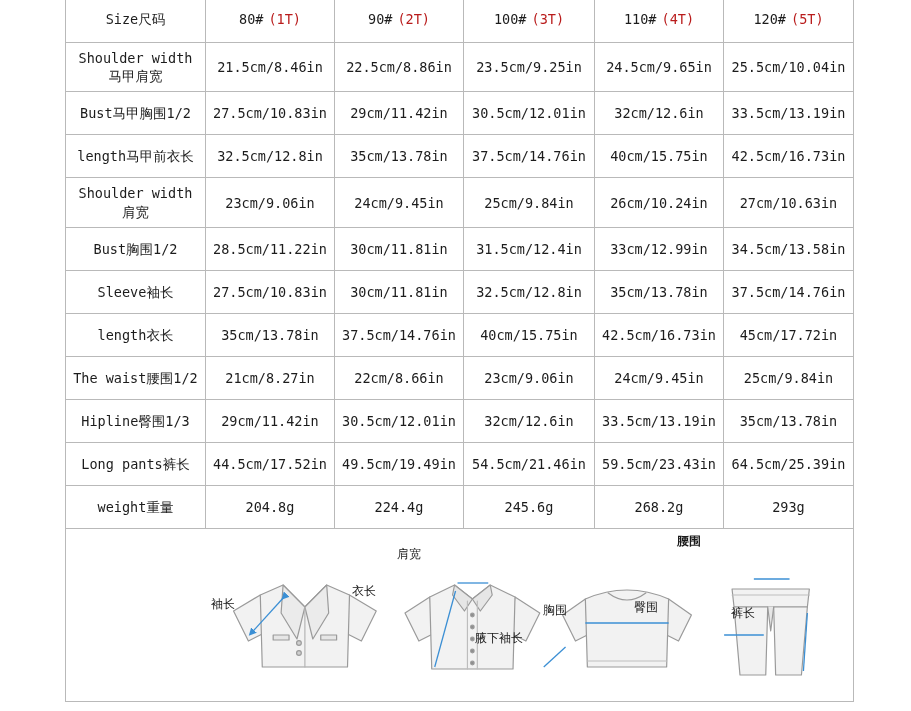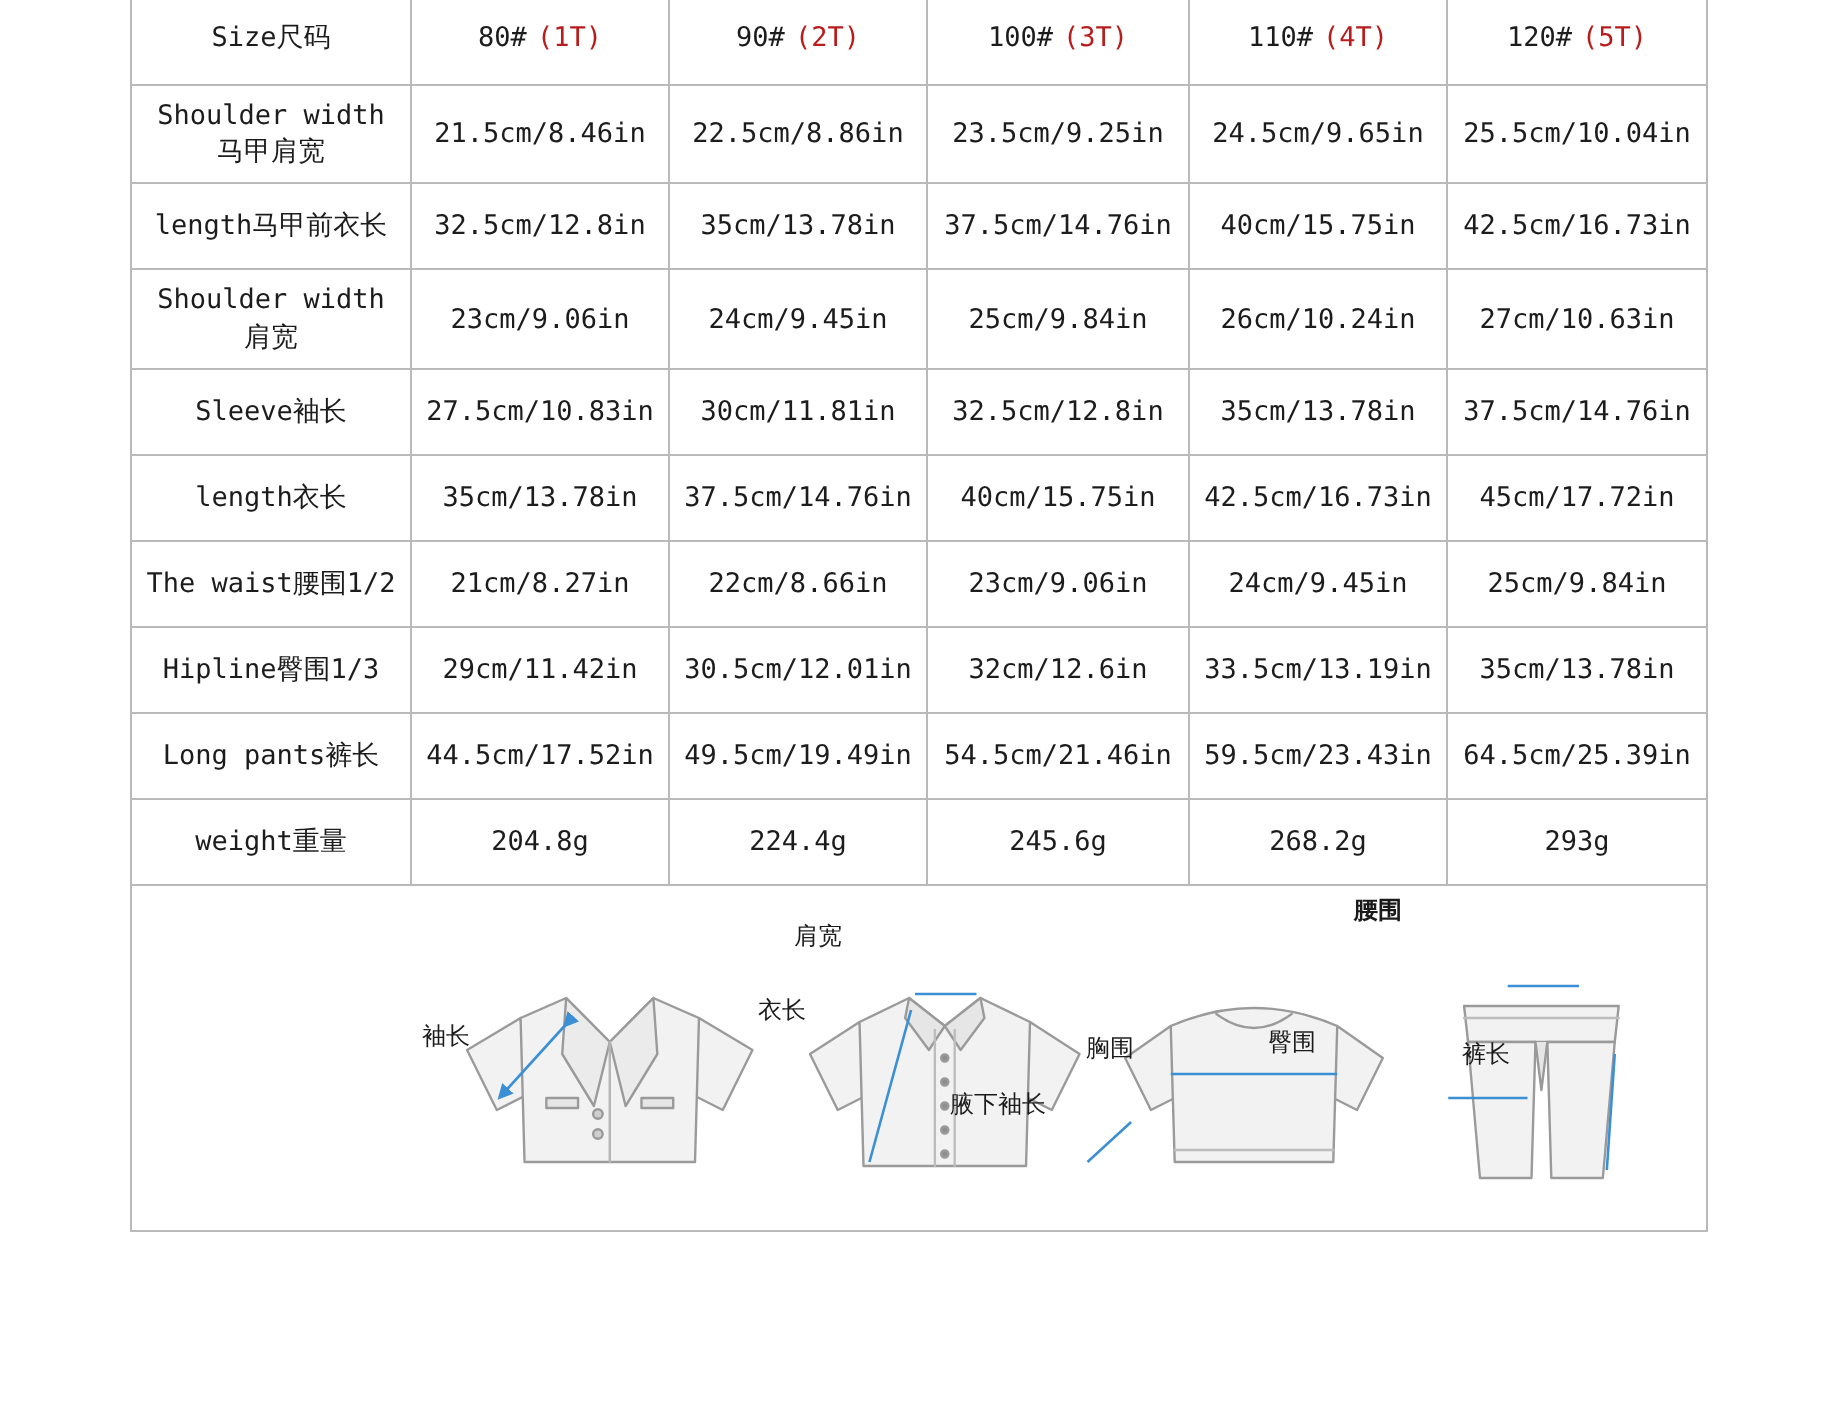"Bust马甲胸围1/2" tr { html: none -> <tr> <td>Bust马甲胸围1/2</td> <td>27.5cm/10.83in</td> <td>29cm/11.42in</td> <td>30.5cm/12.01in</td> <td>32cm/12.6in</td> <td>33.5cm/13.19in</td> </tr> }
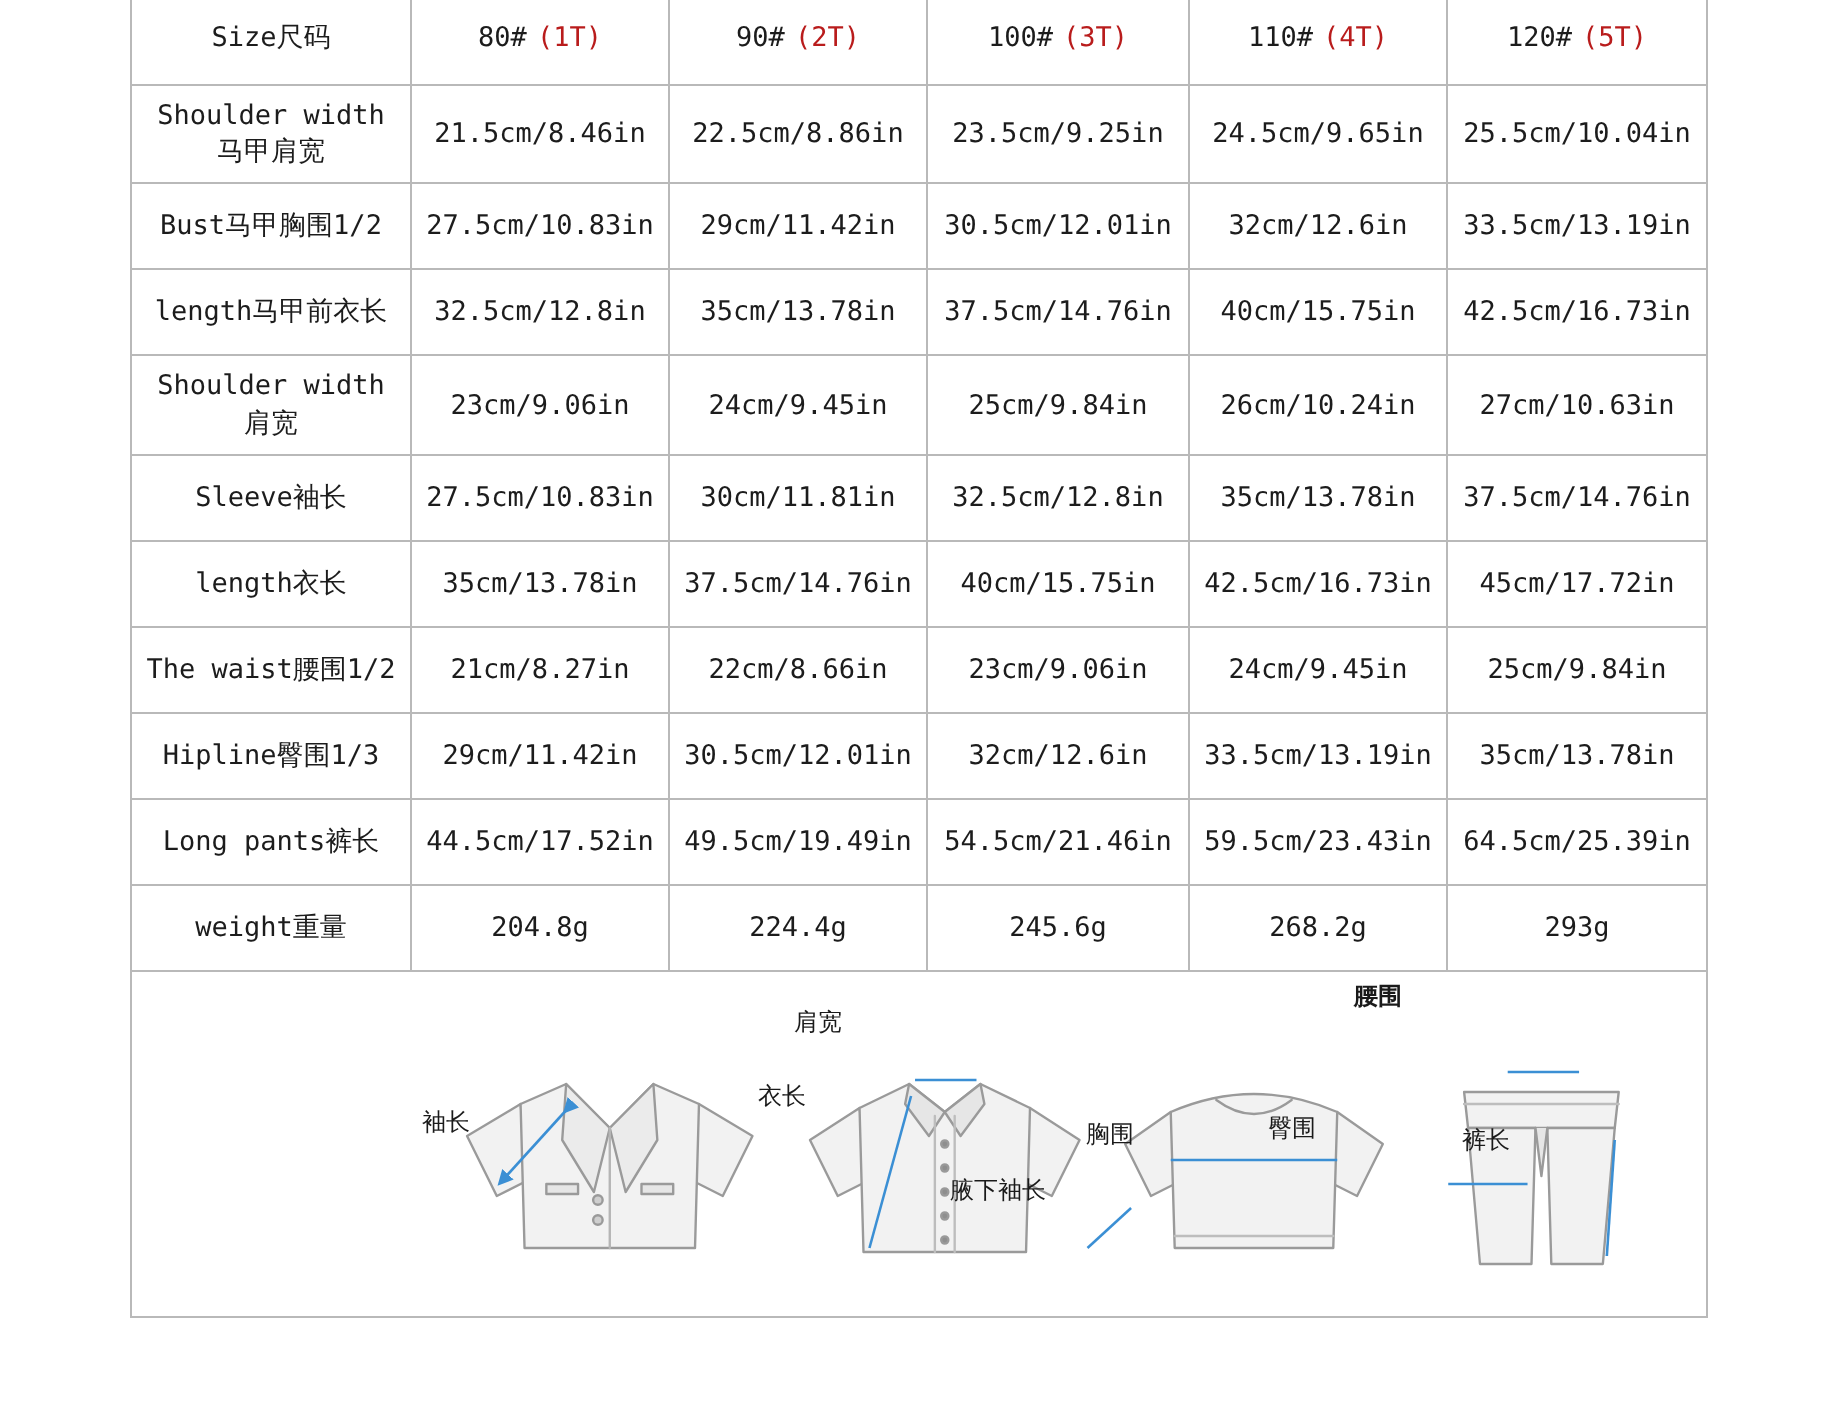"Bust胸围1/2" tr { html: none -> <tr> <td>Bust胸围1/2</td> <td>28.5cm/11.22in</td> <td>30cm/11.81in</td> <td>31.5cm/12.4in</td> <td>33cm/12.99in</td> <td>34.5cm/13.58in</td> </tr> }
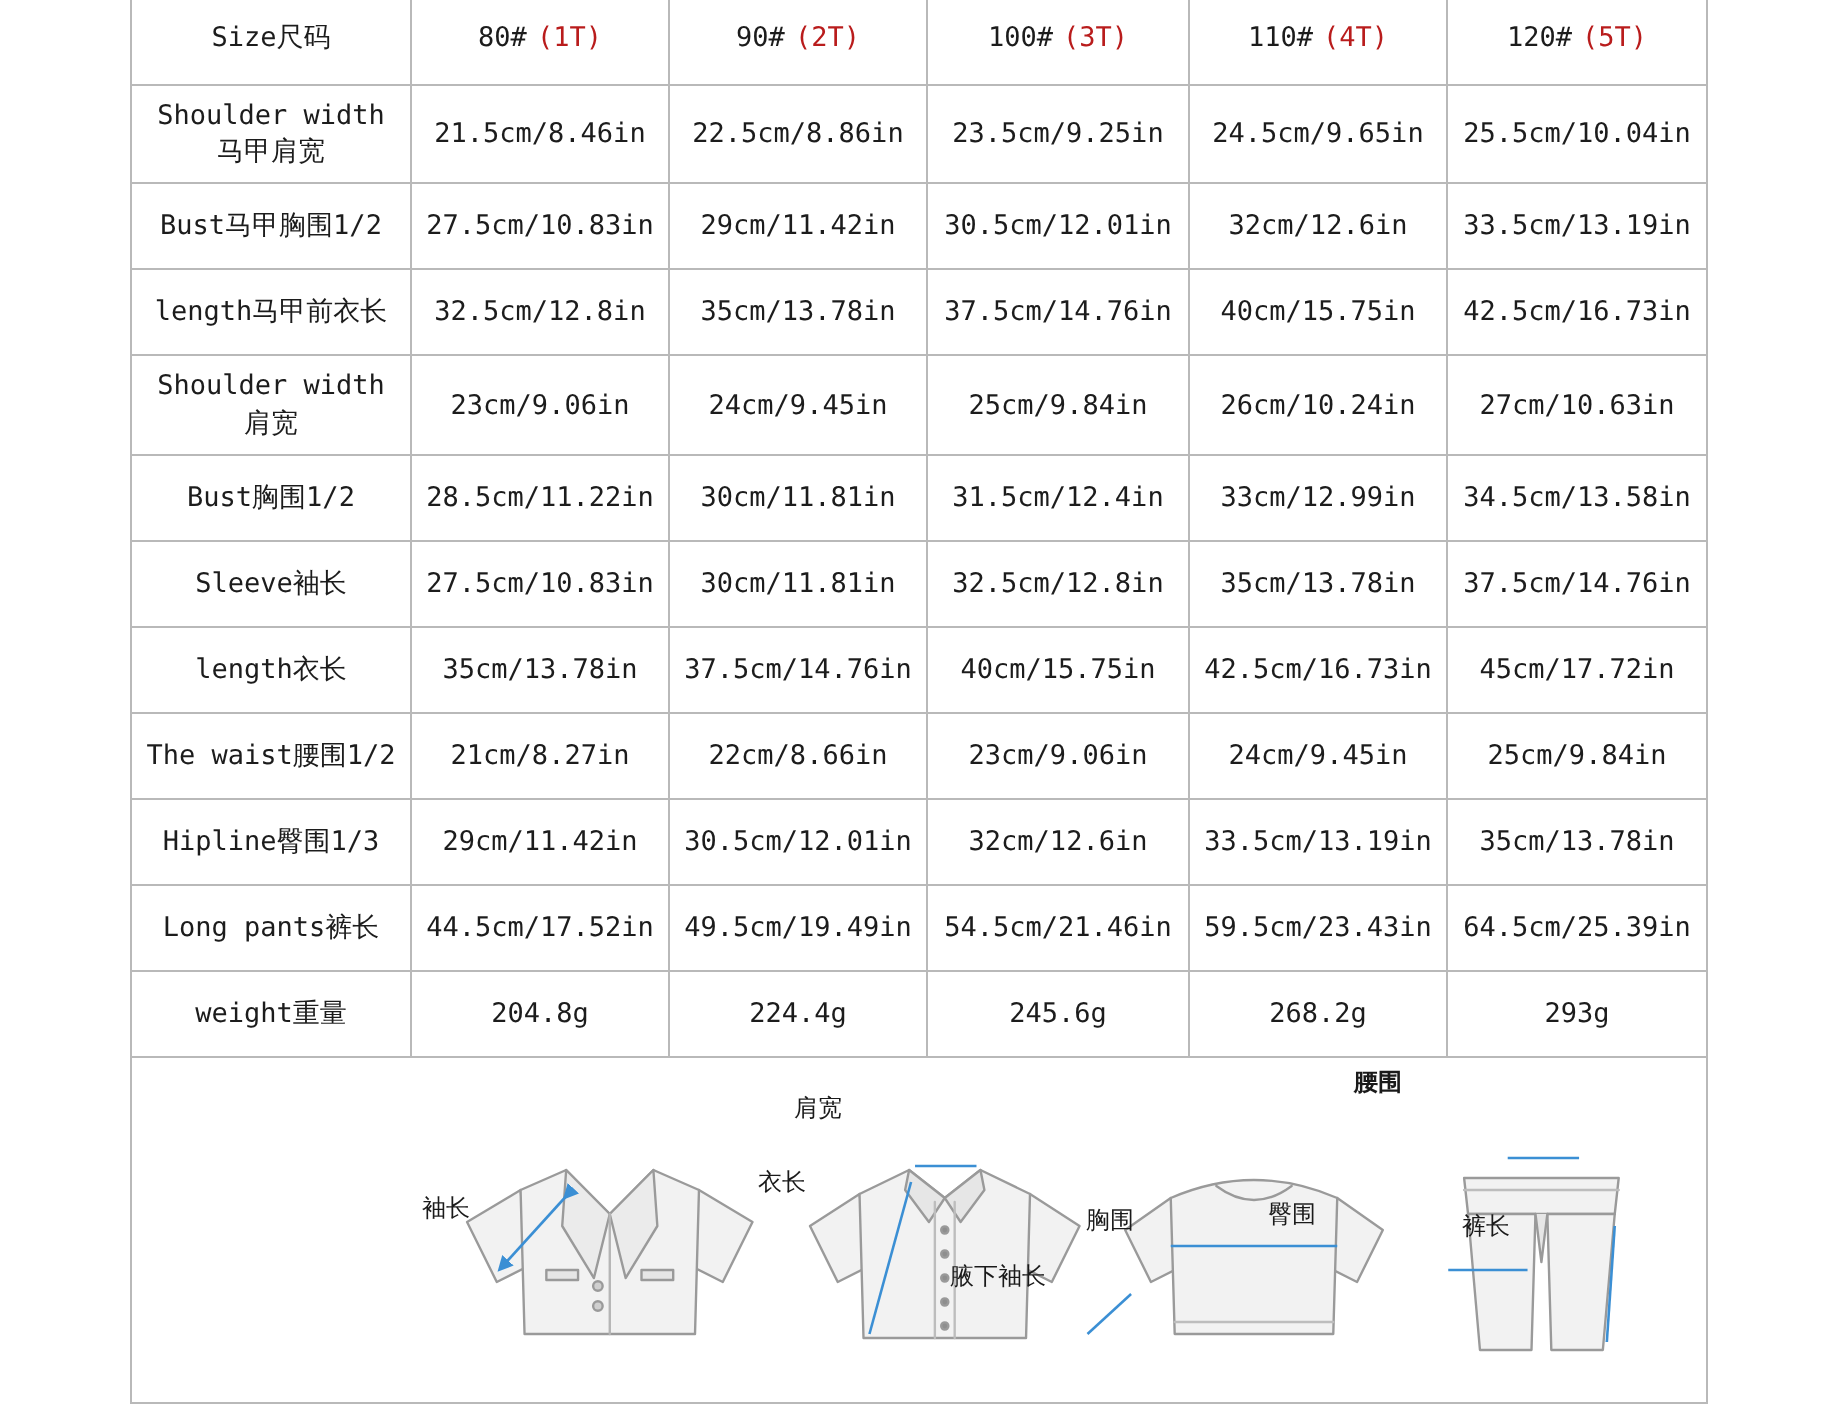"衣长" span.ann { left: 309px -> 282px }
